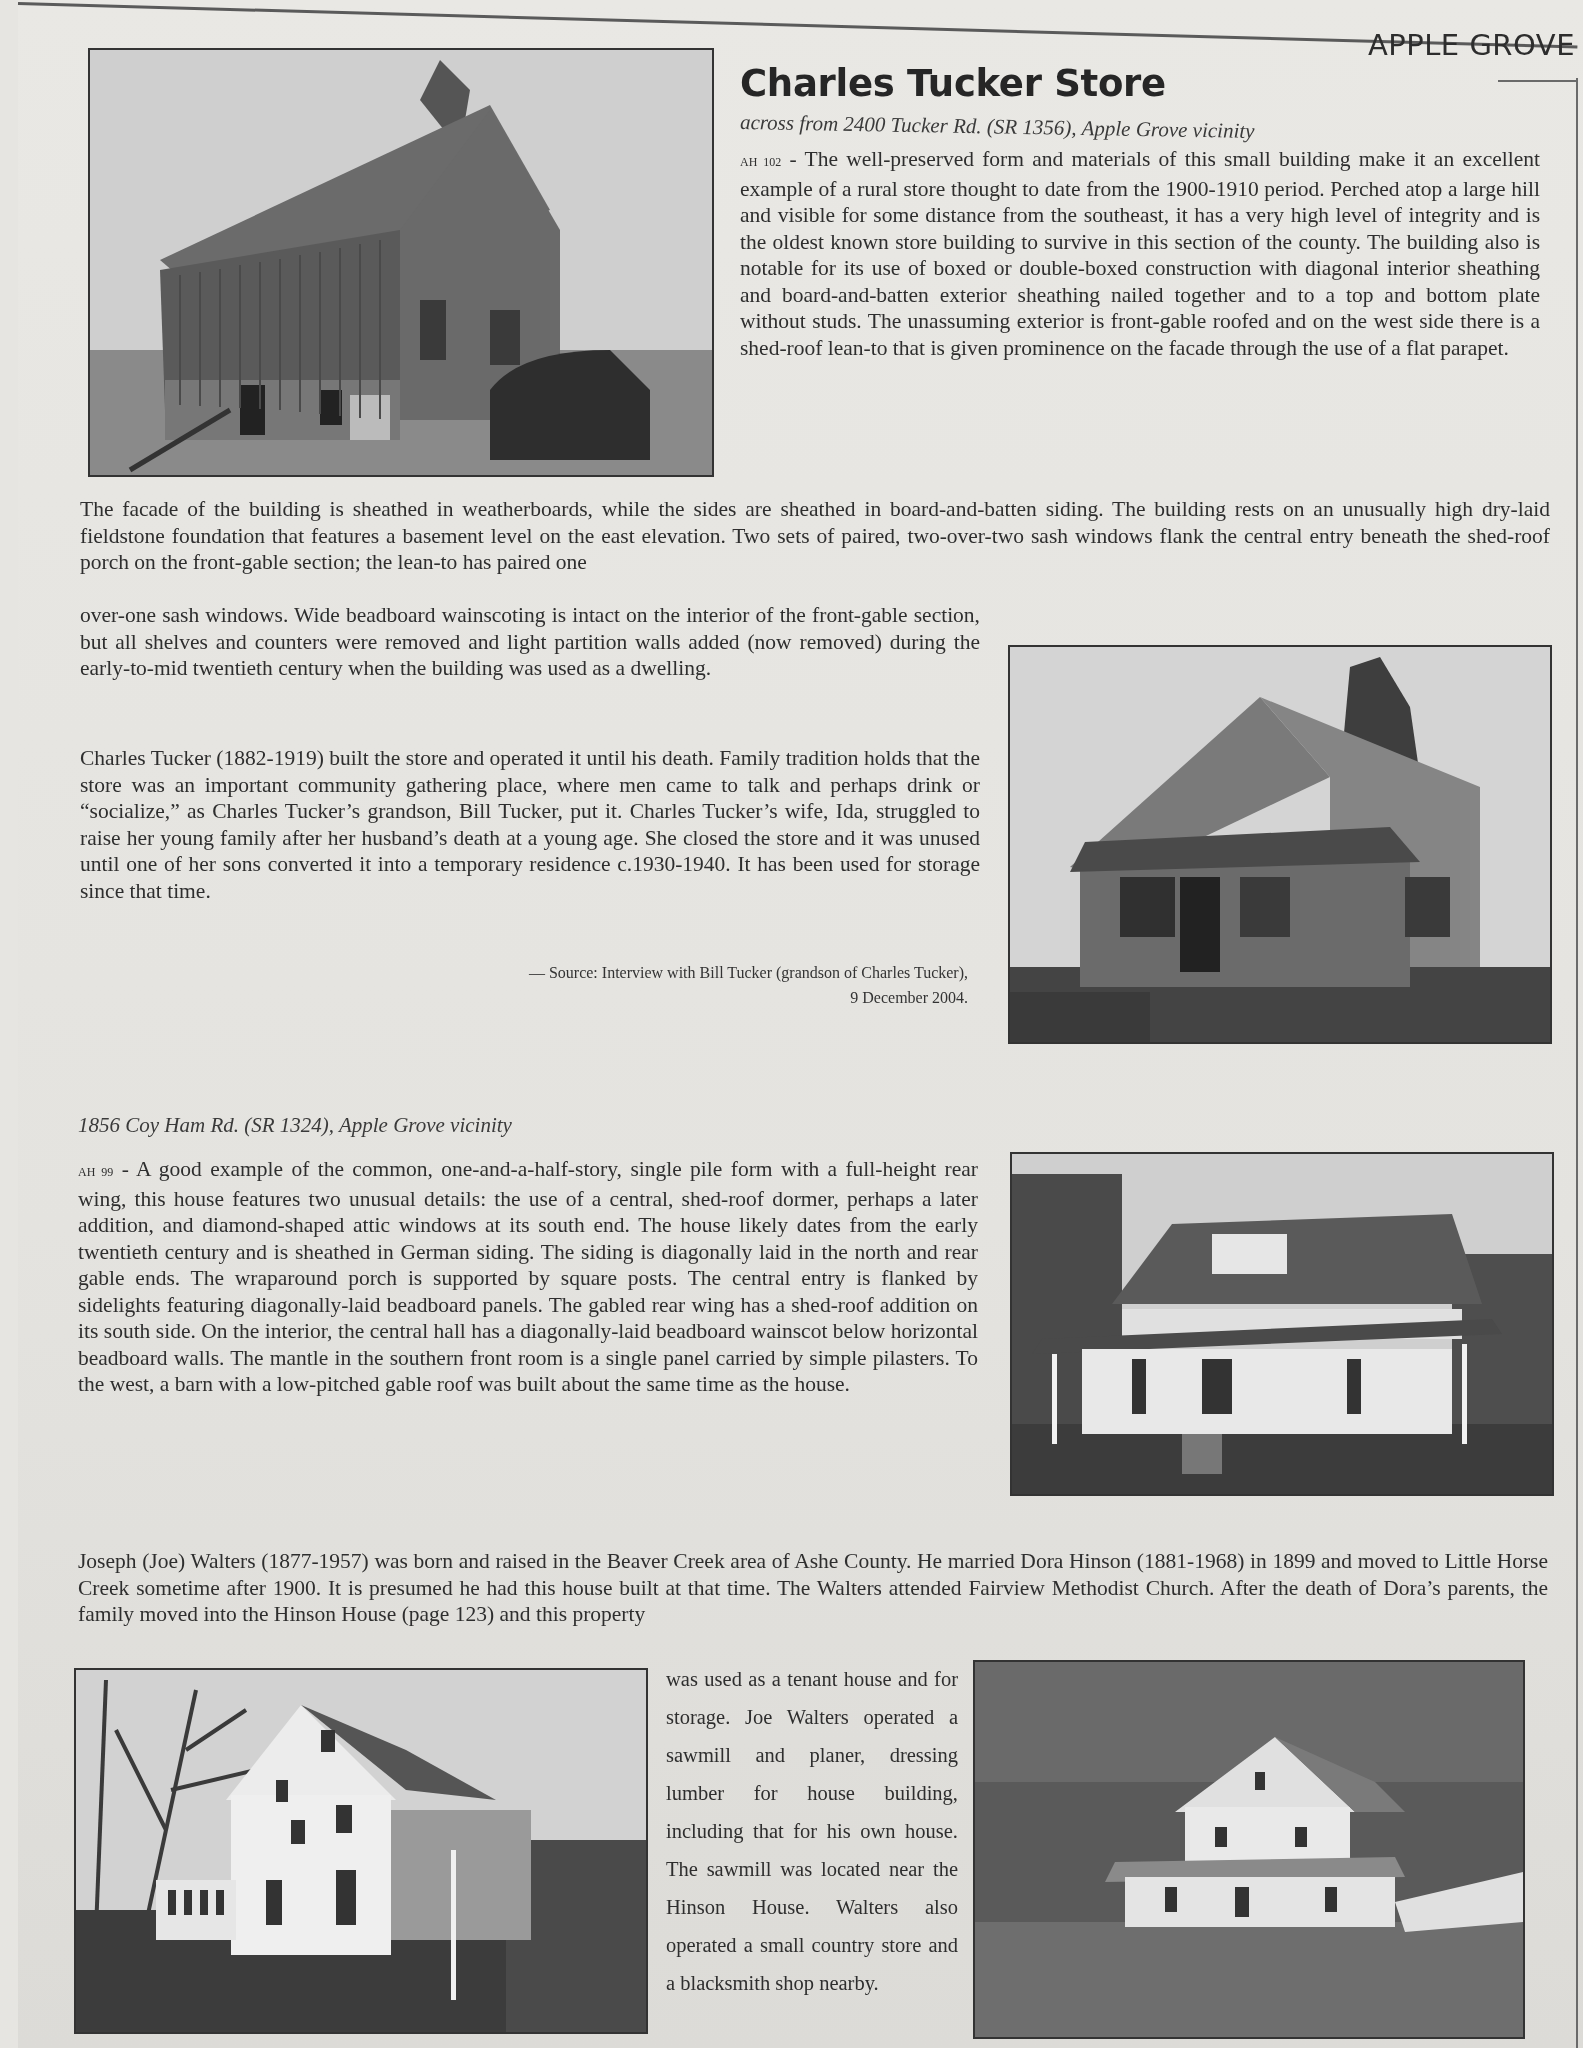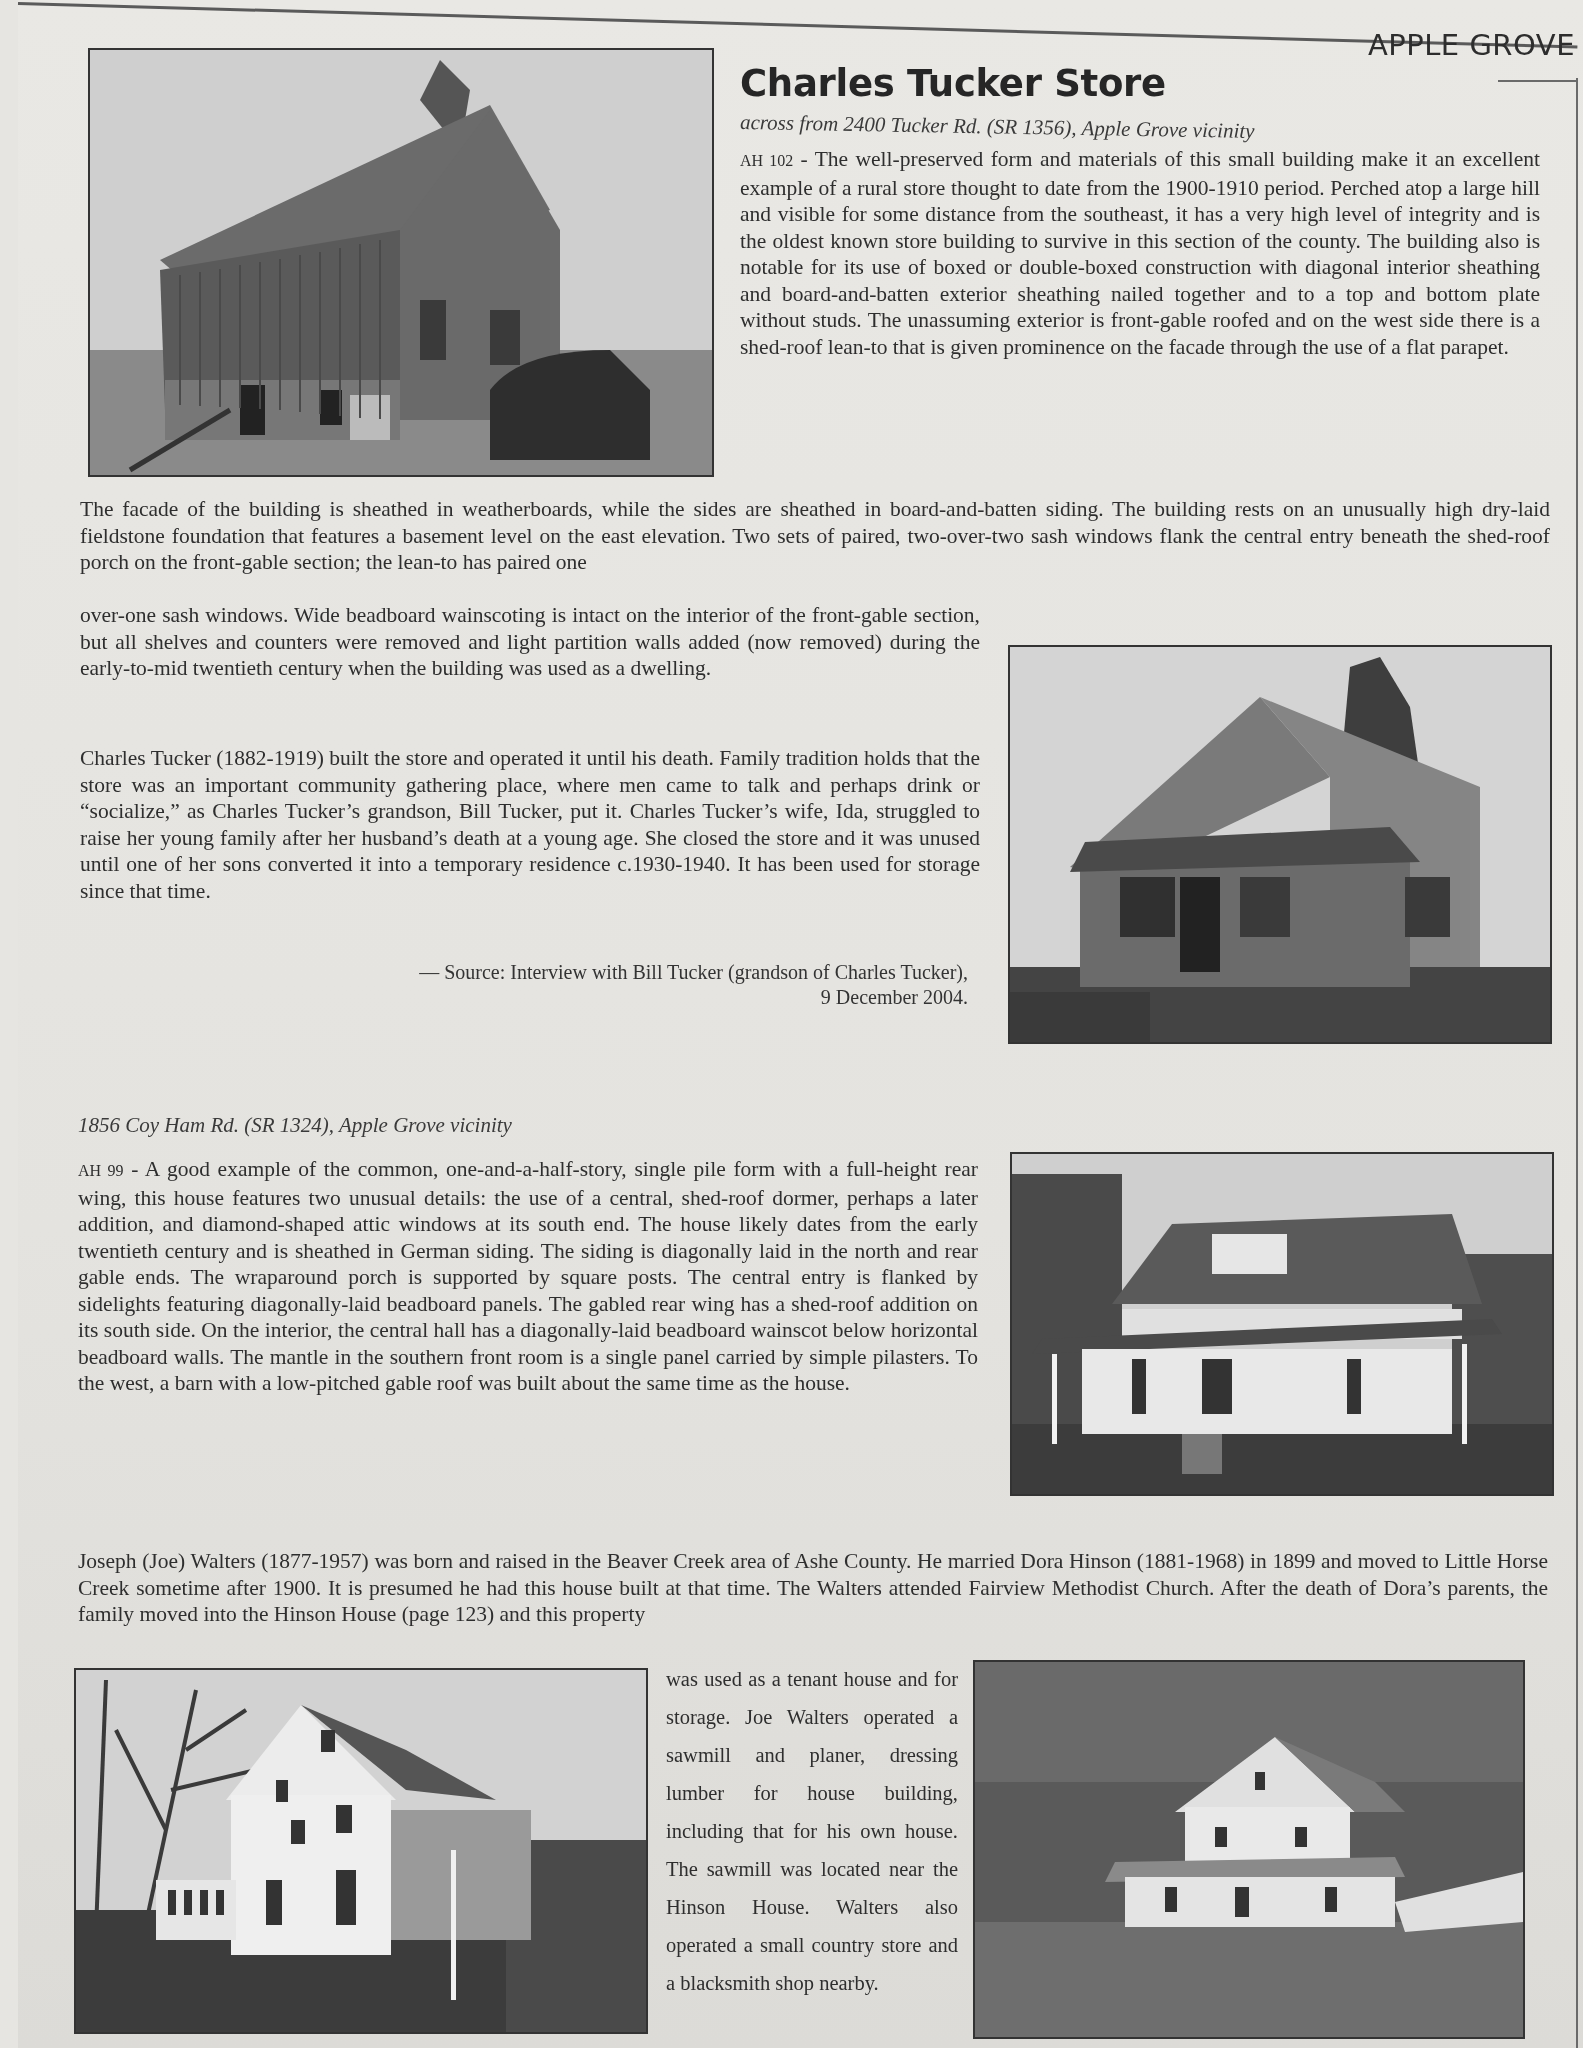"AH 102" .para .code { font-size: 16px -> 12px }
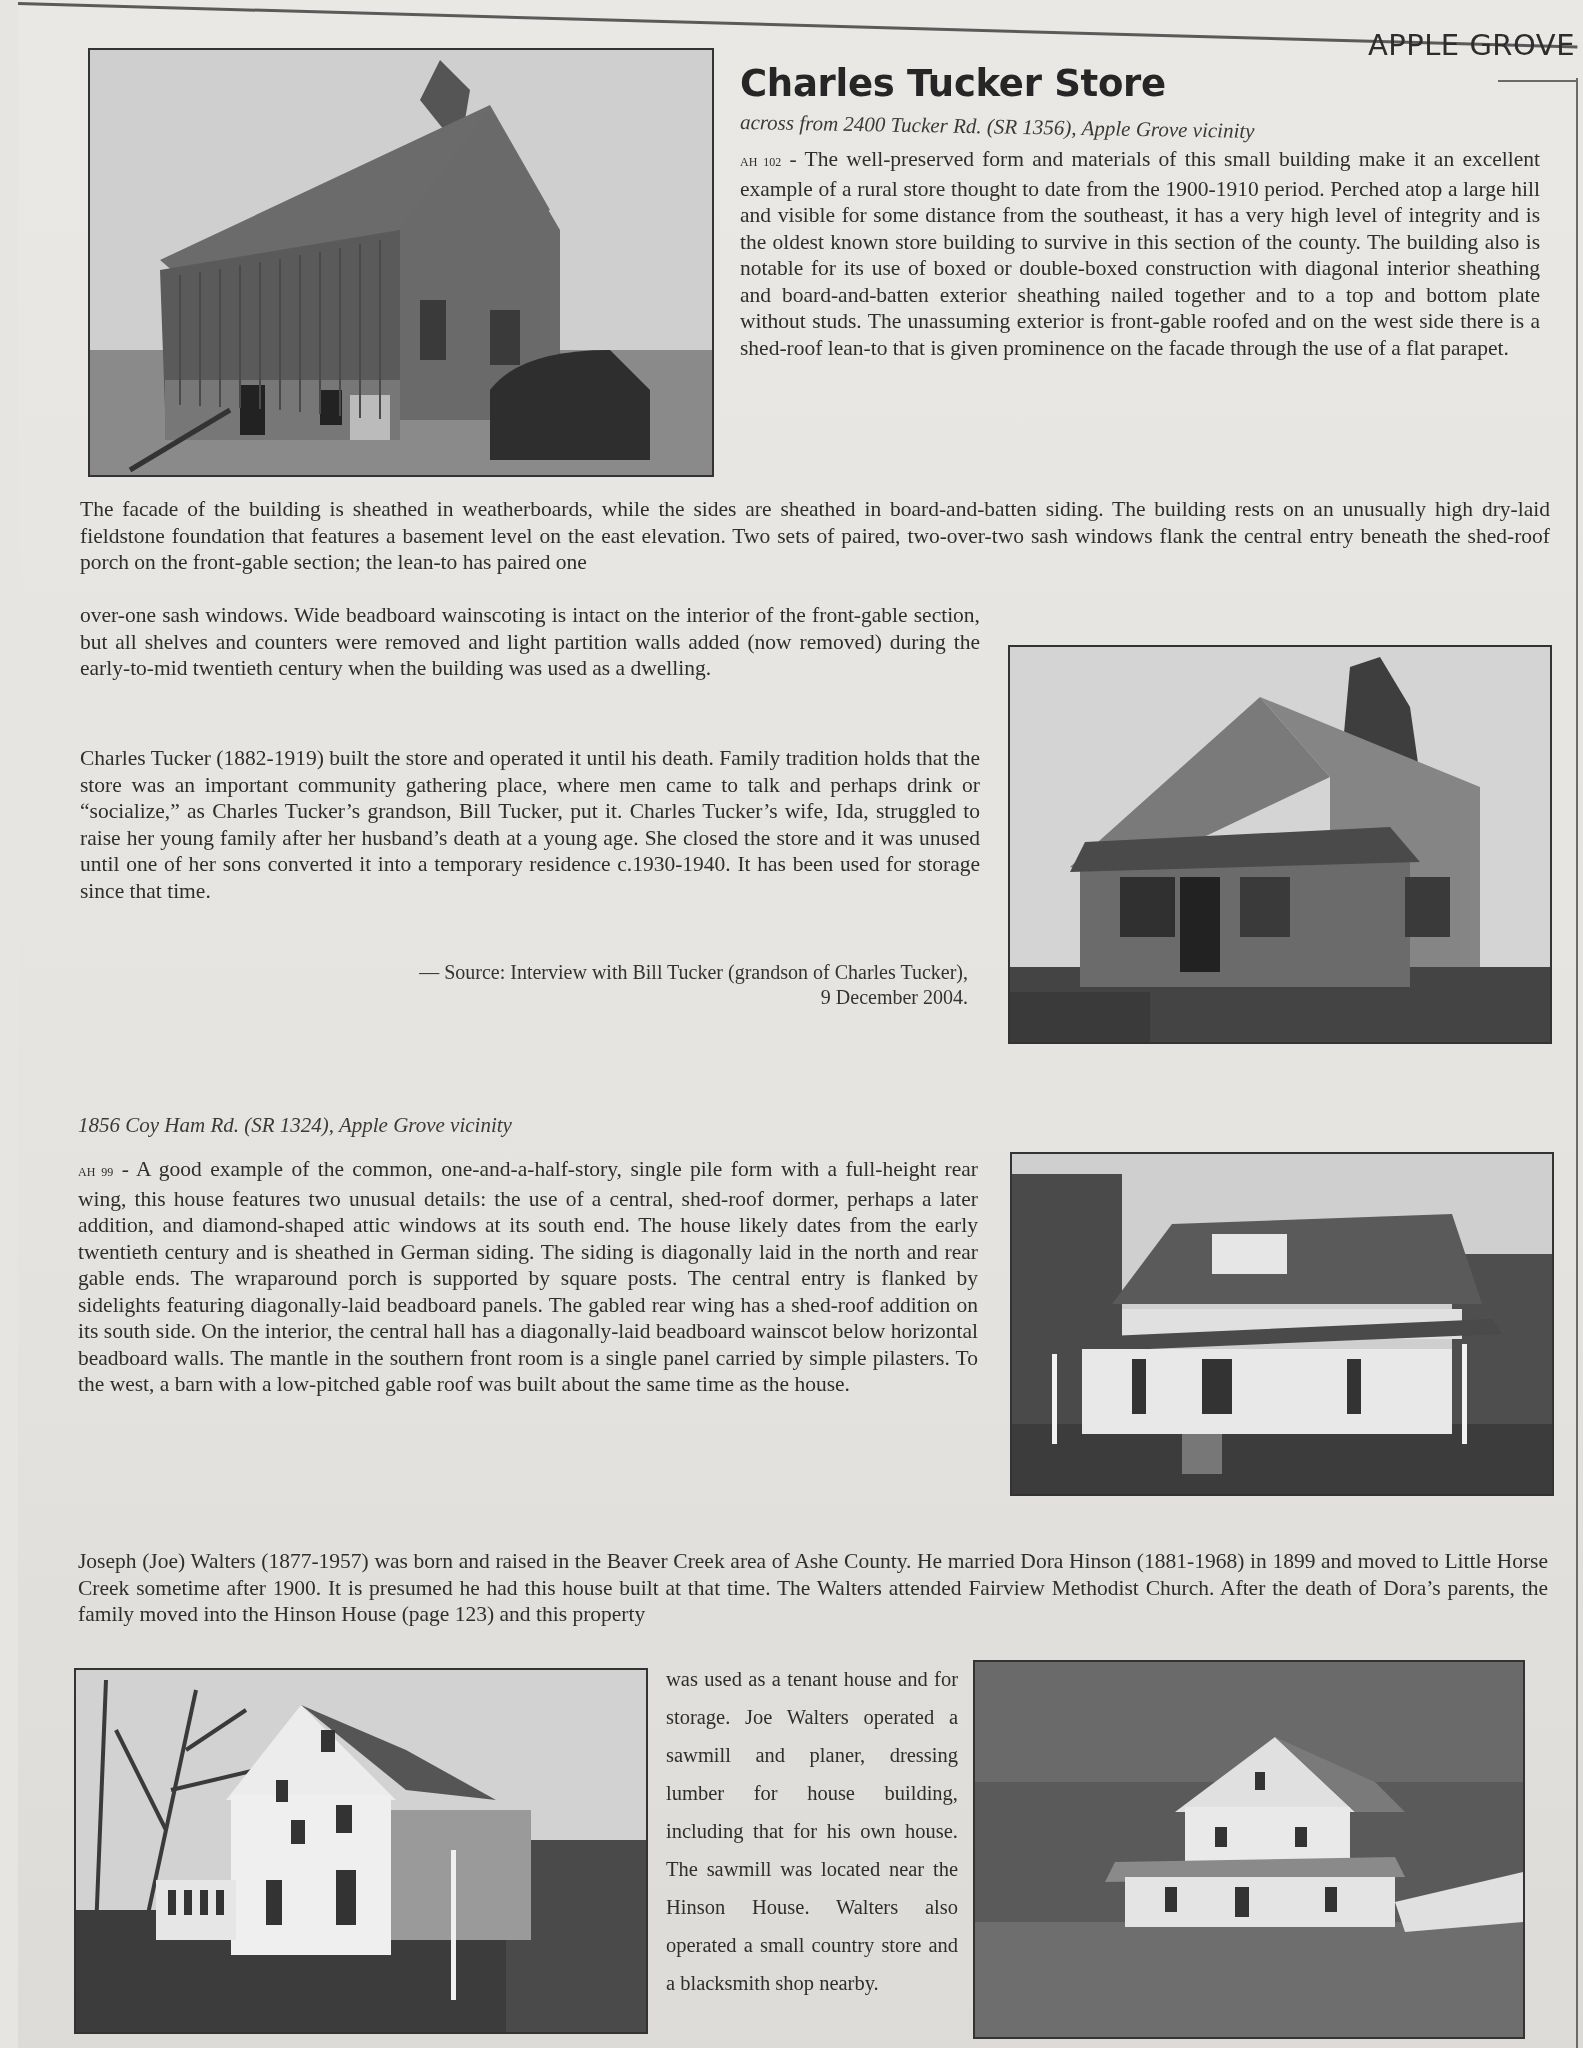"— Source: Interview with Bill" .source { font-size: 20px -> 16px }
